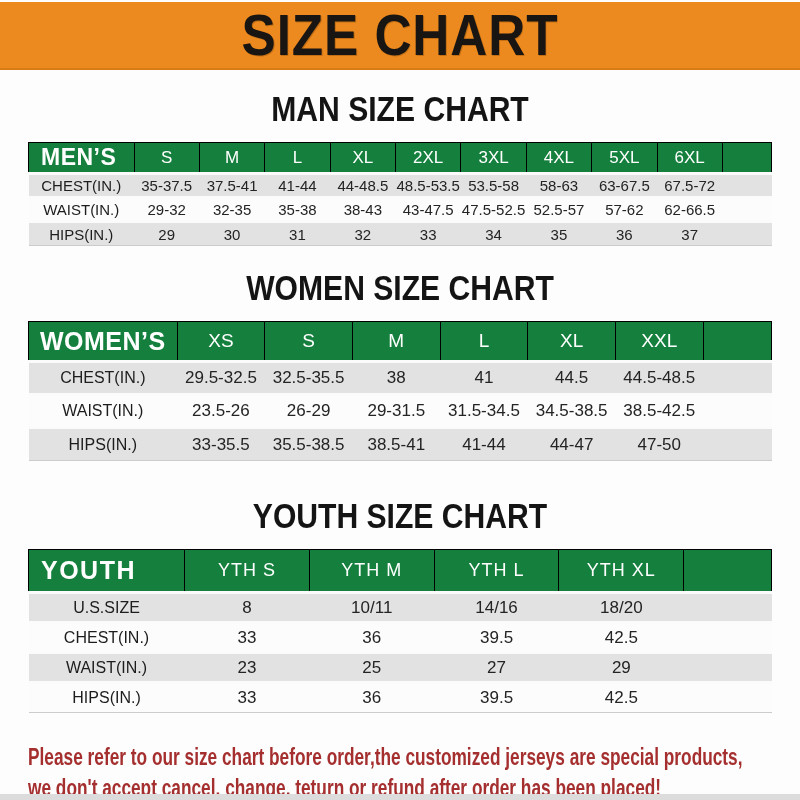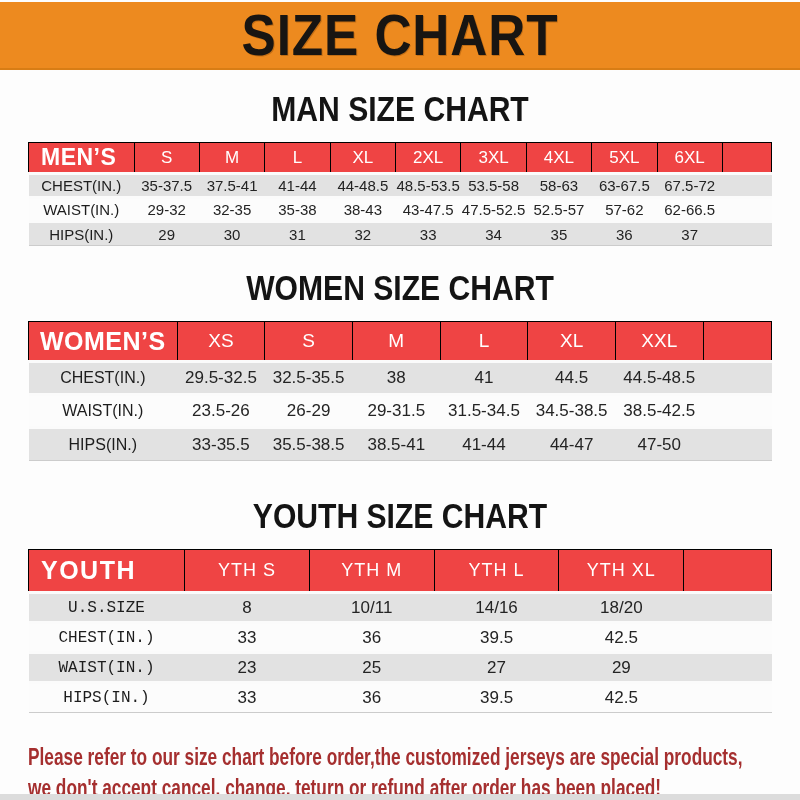"MEN’S" thead th { background: #ef4444 -> #15803d }
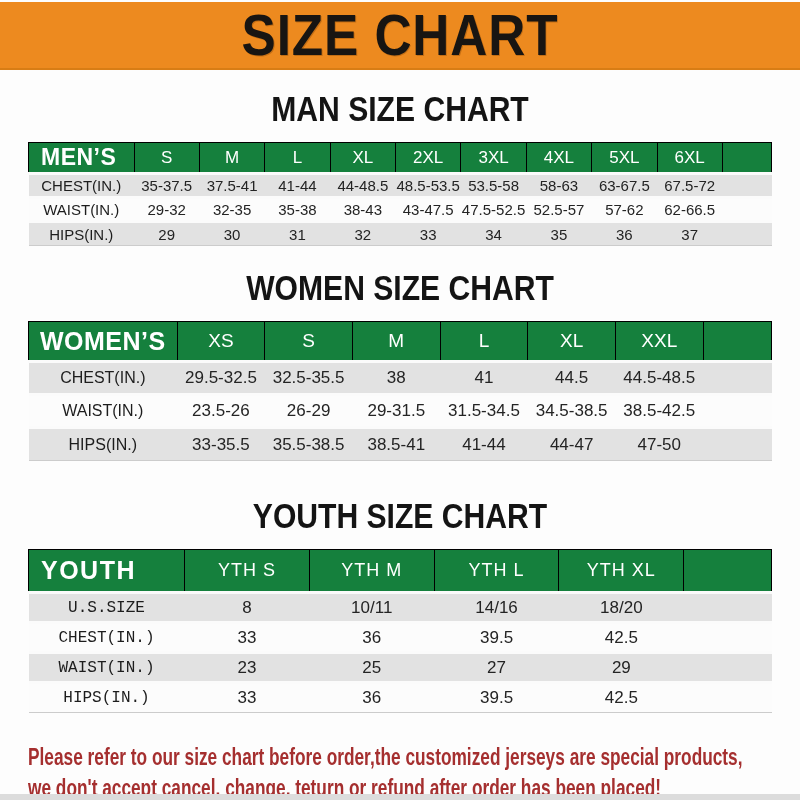"U.S.SIZE" .youth tbody td.row-label { font-family: Liberation Mono, monospace -> none }
